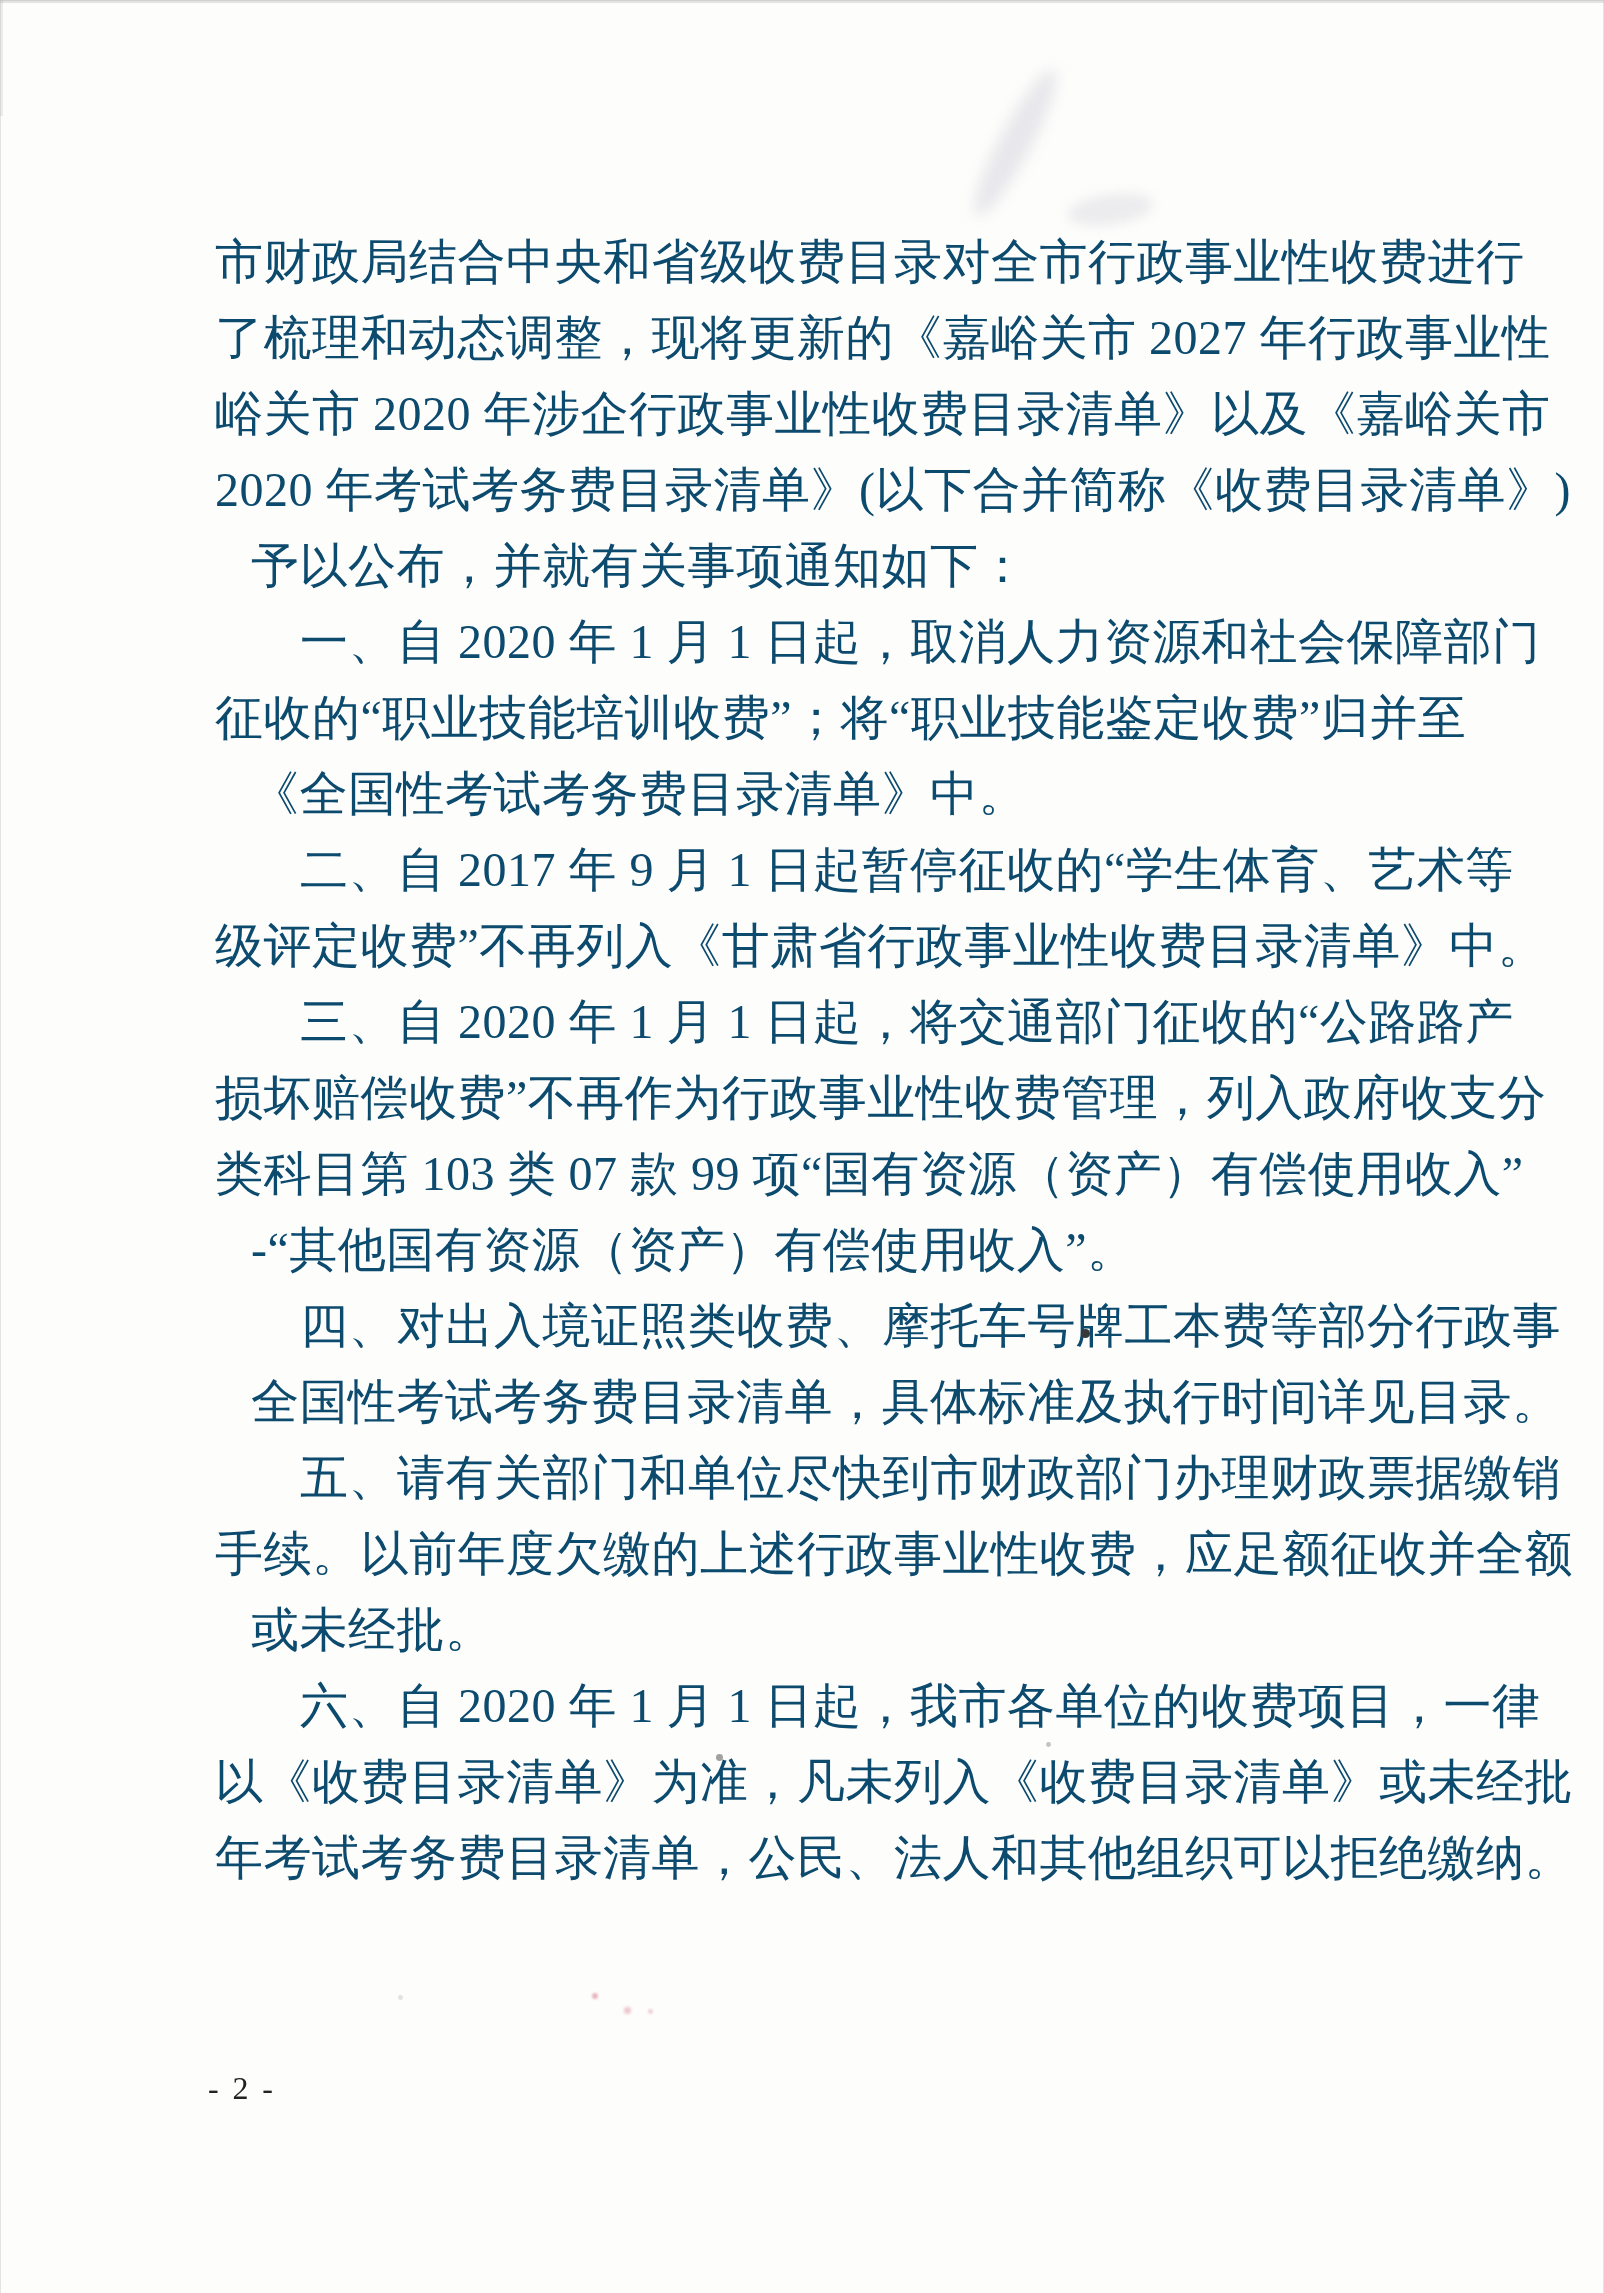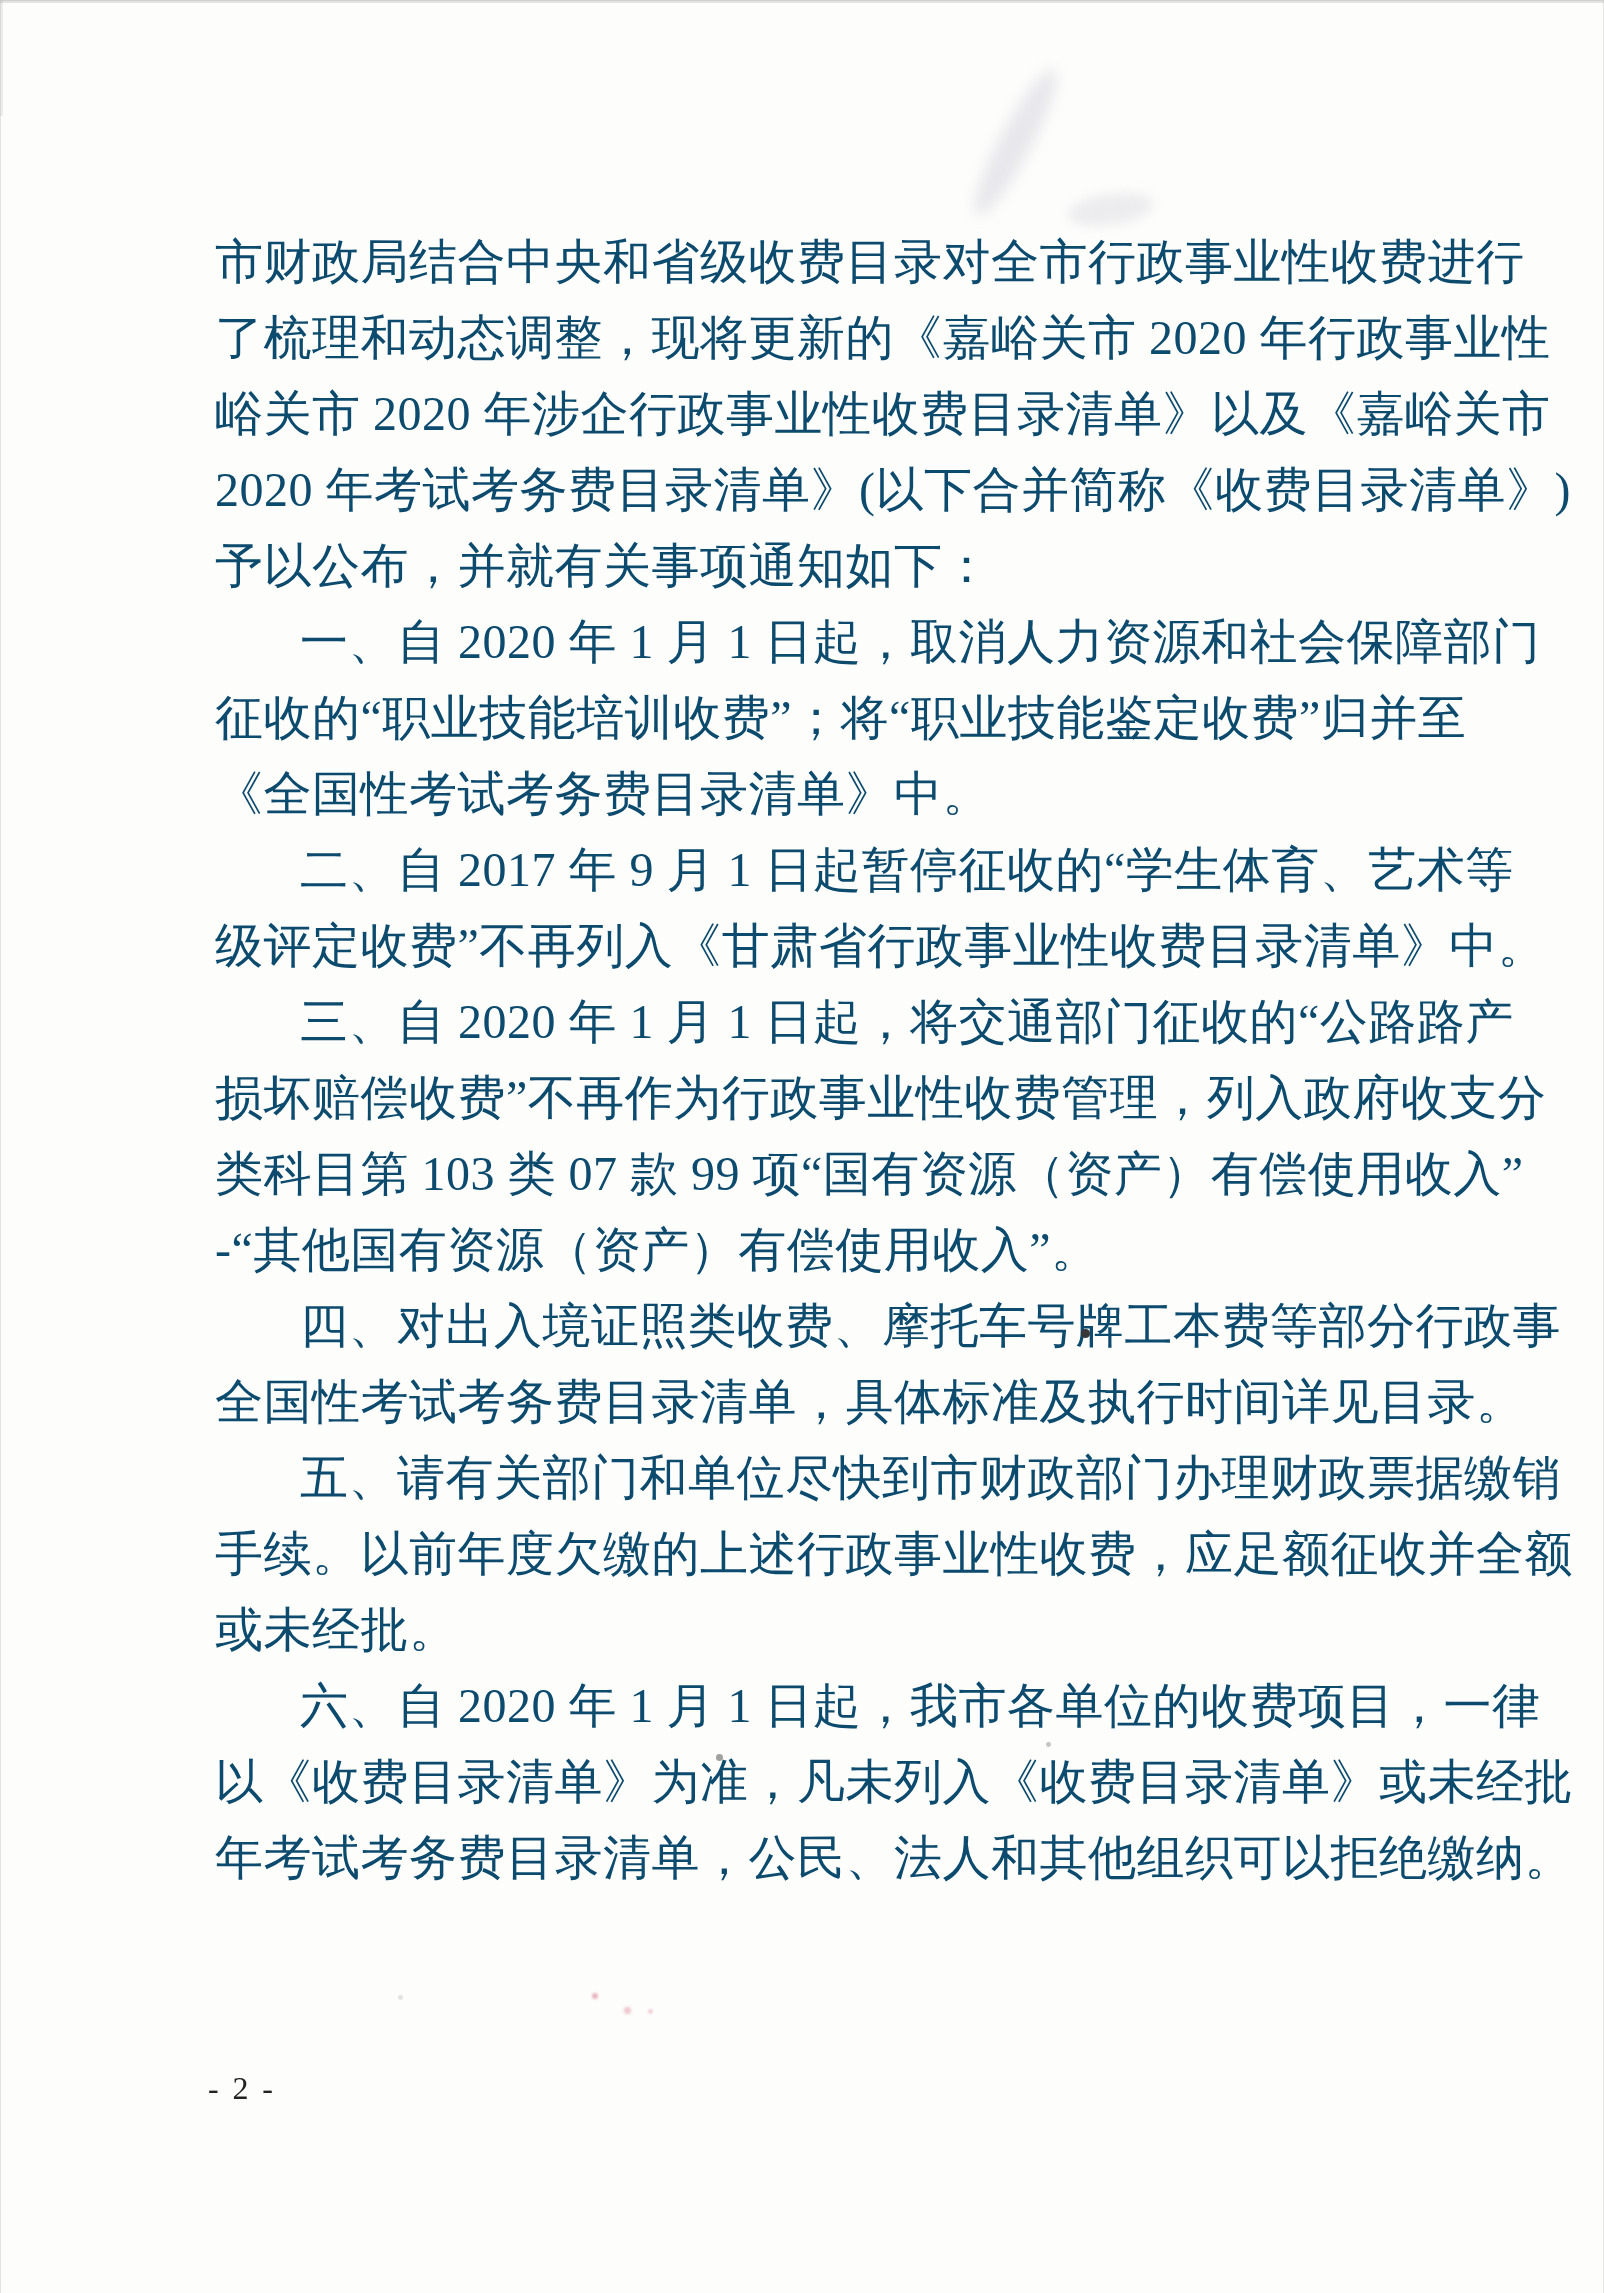"了梳理和动态调整，现将更新的《嘉峪关市 2020 年行政事业性" div.line { text: 2020 -> 2027 }
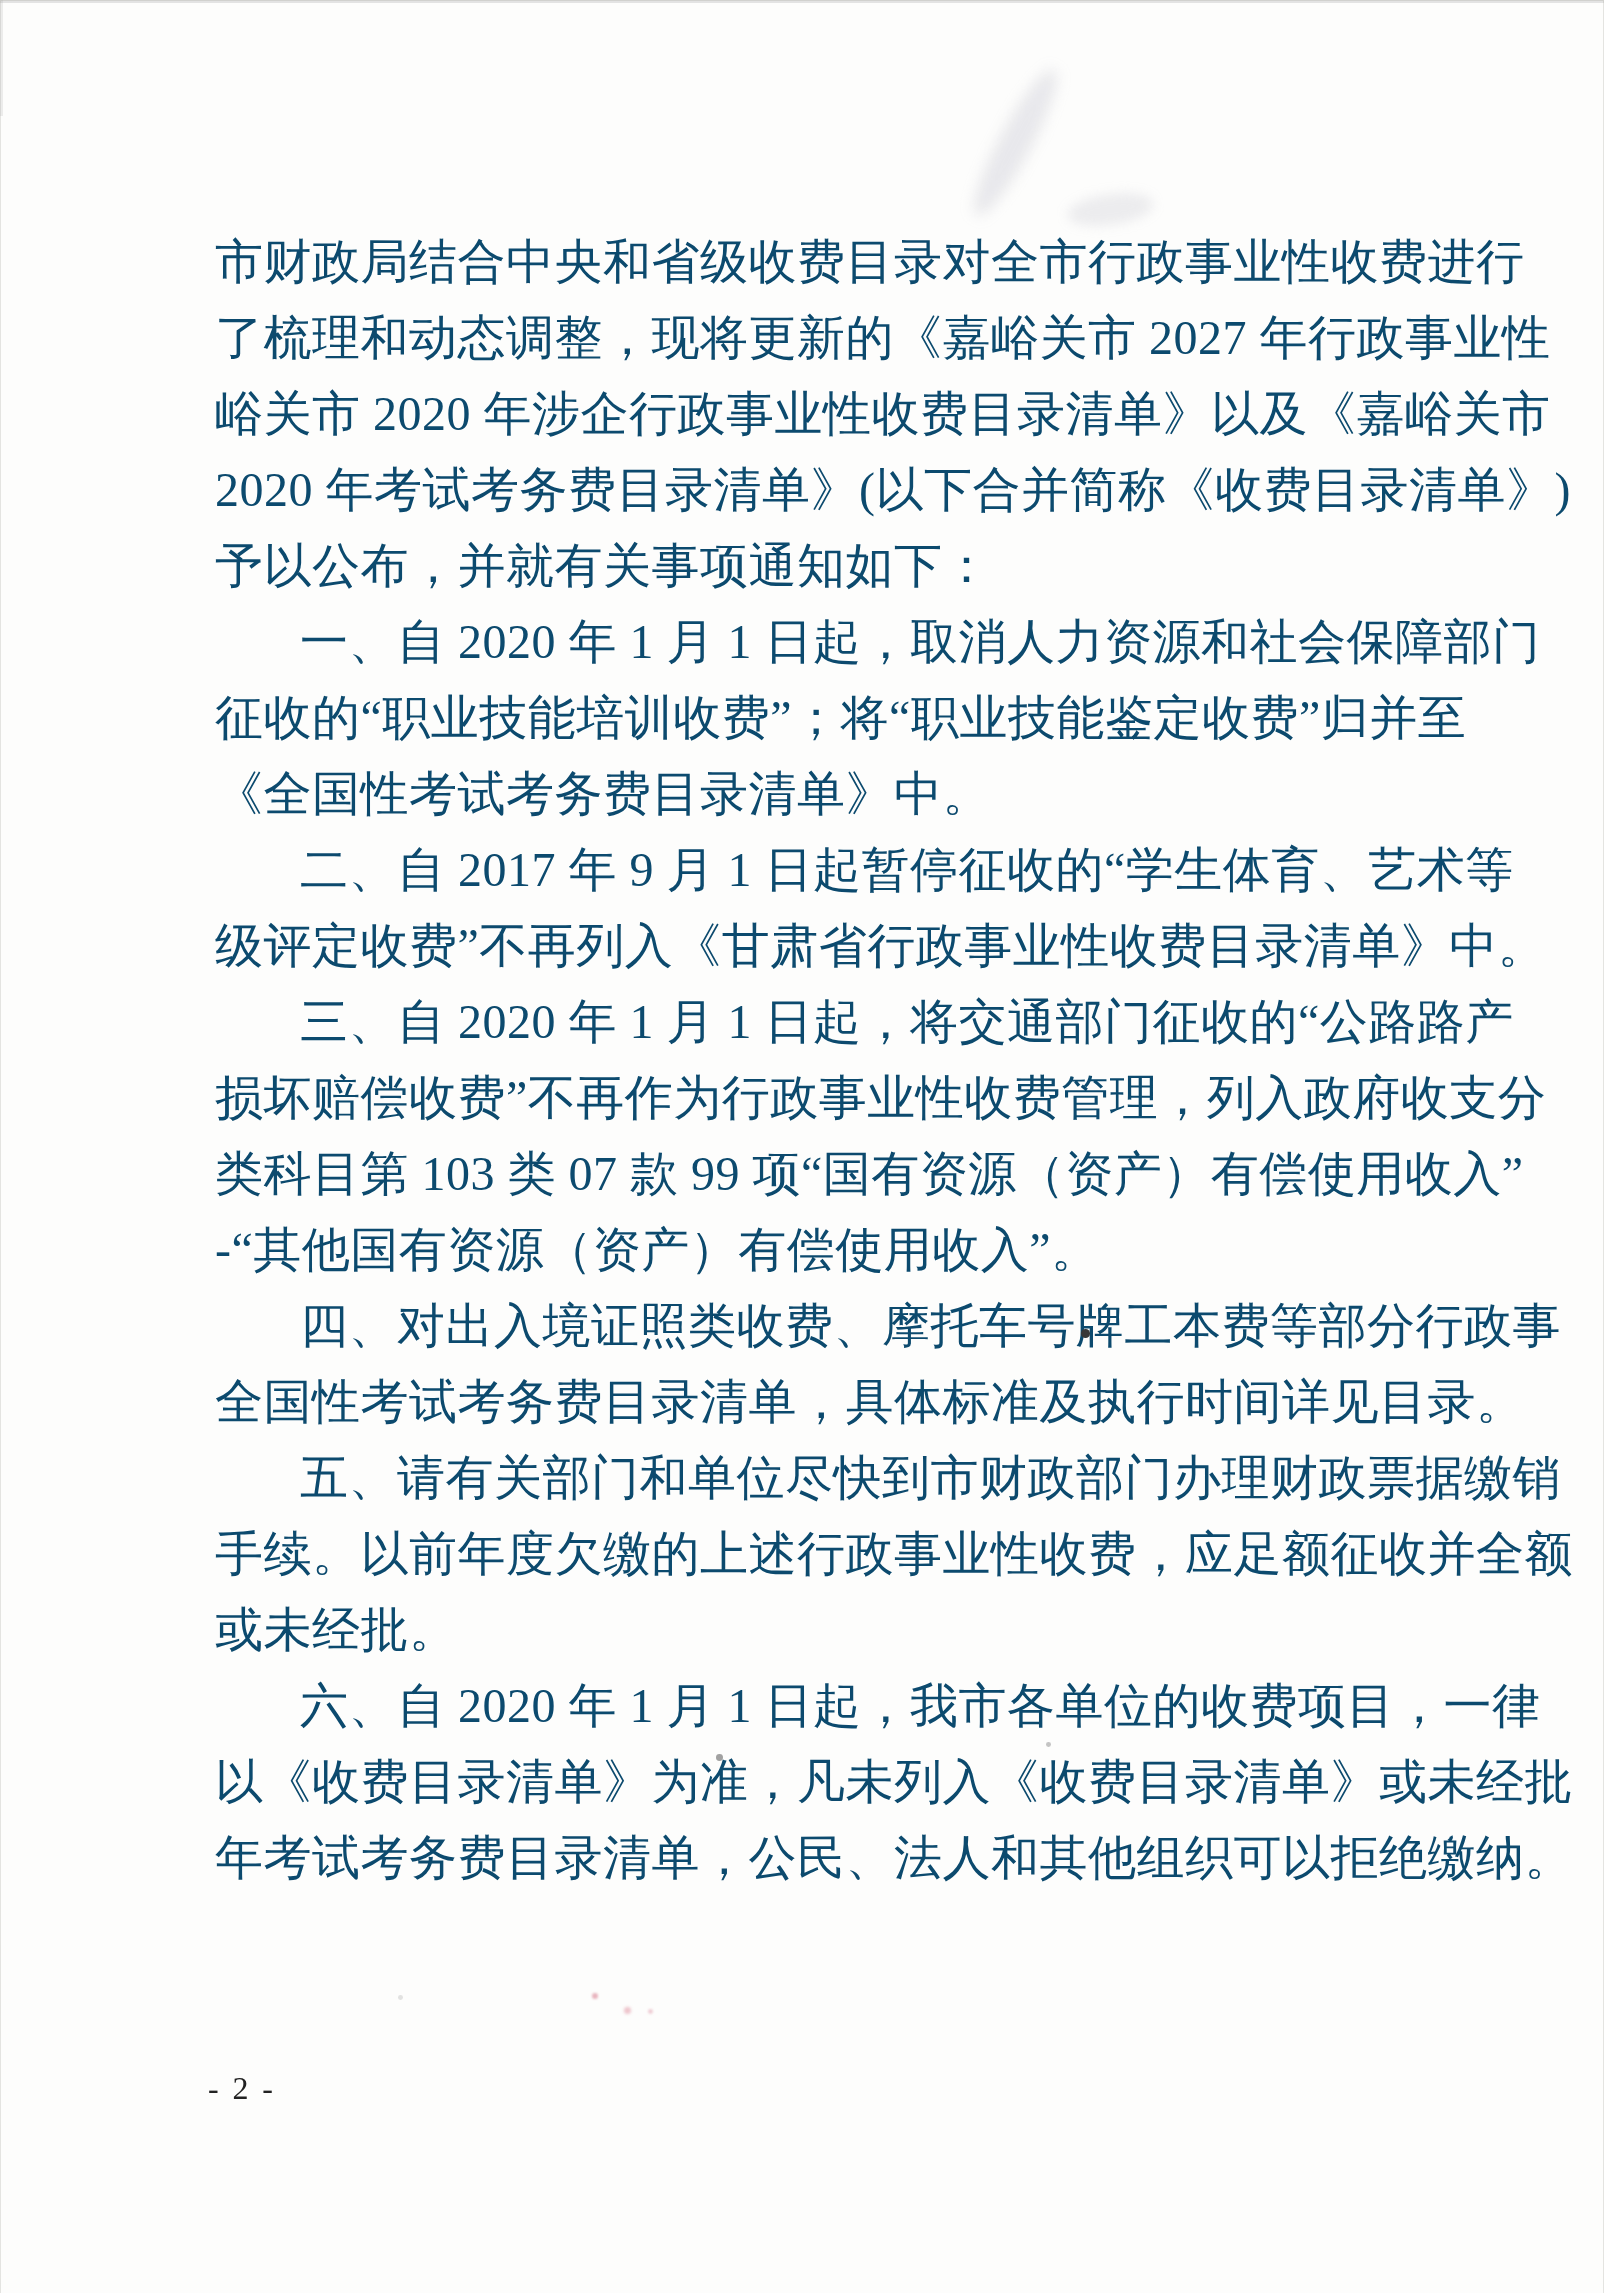"予以公布，并就有关事项通知如下：" .line.end { margin-left: none -> 36px }
